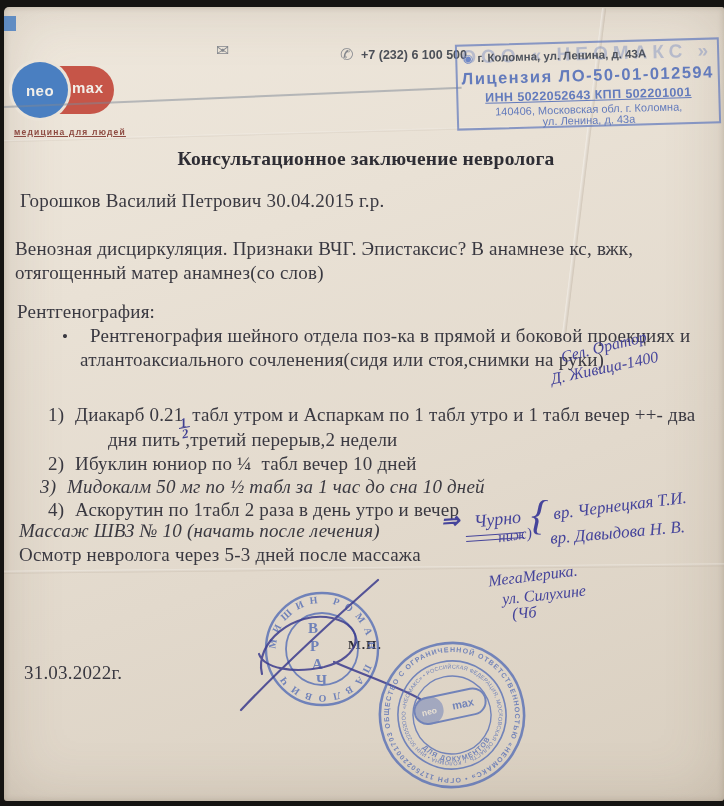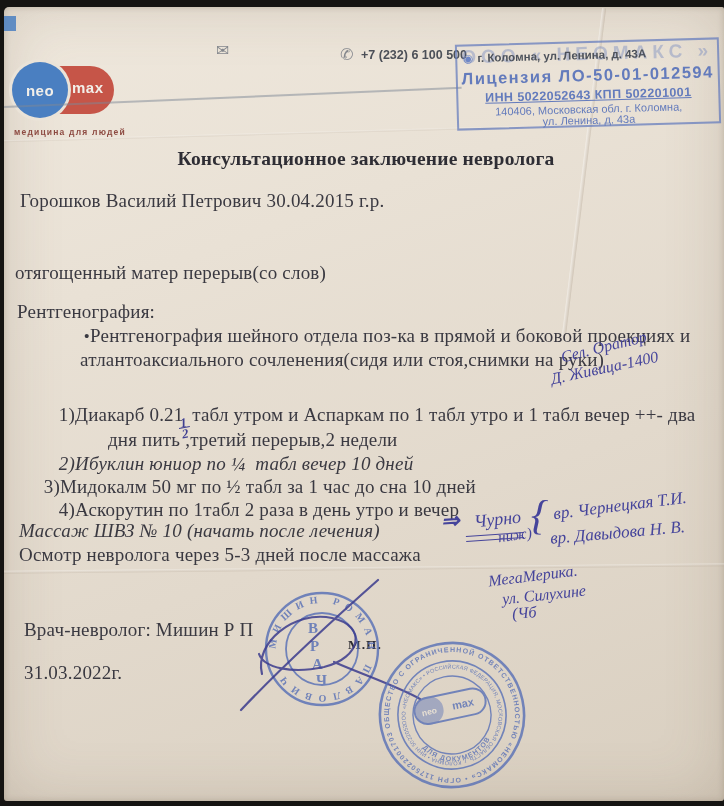"медицина для людей" .tagline { text-decoration: none -> underline }
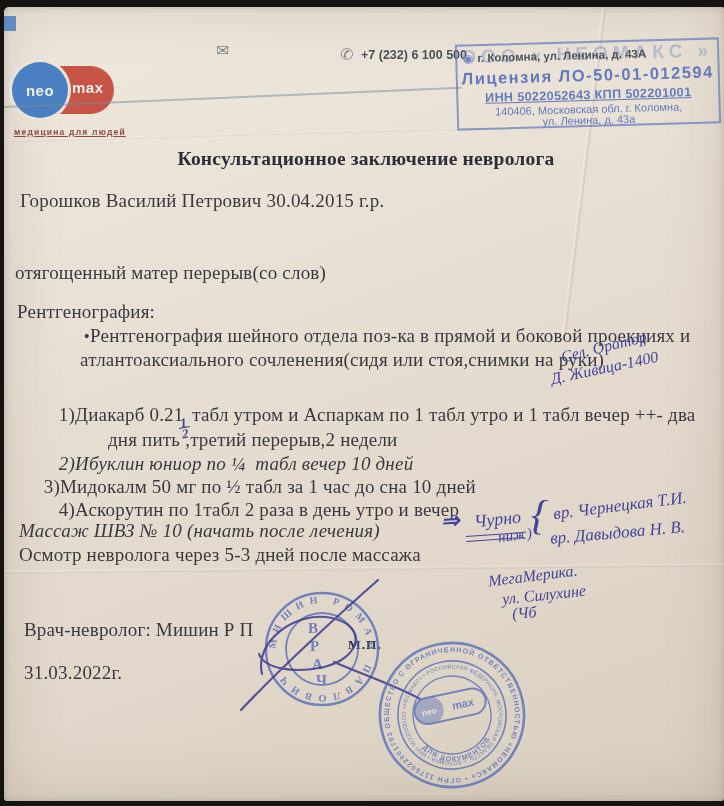"Горошков Василий Петрович 30.04.2015" .t { text-align: right -> none }
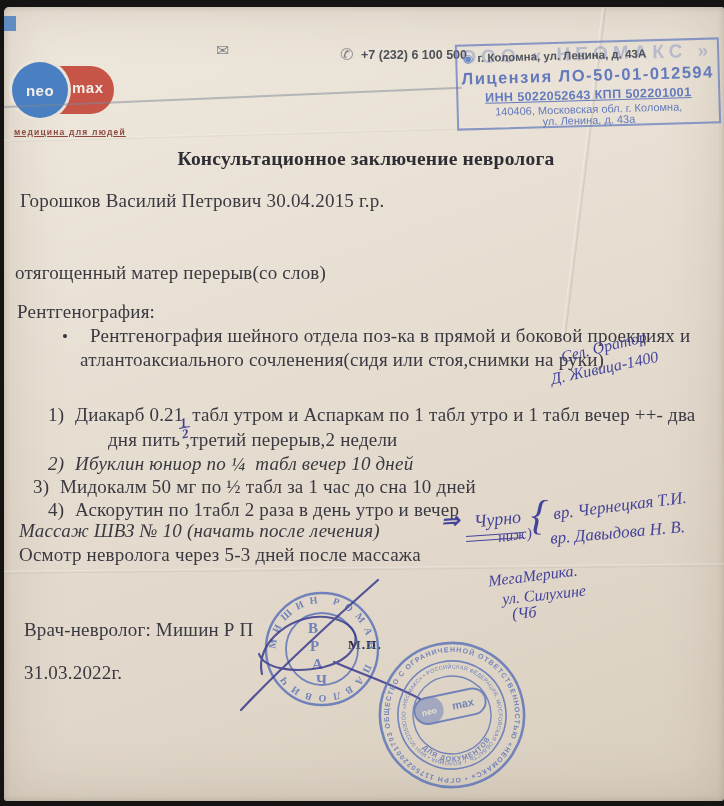"Венозная дисциркуляция. Признаки ВЧГ." div.t { html: none -> <div>Венозная дисциркуляция. Признаки ВЧГ. Эпистаксис? В анамнезе кс, вжк,</div> }
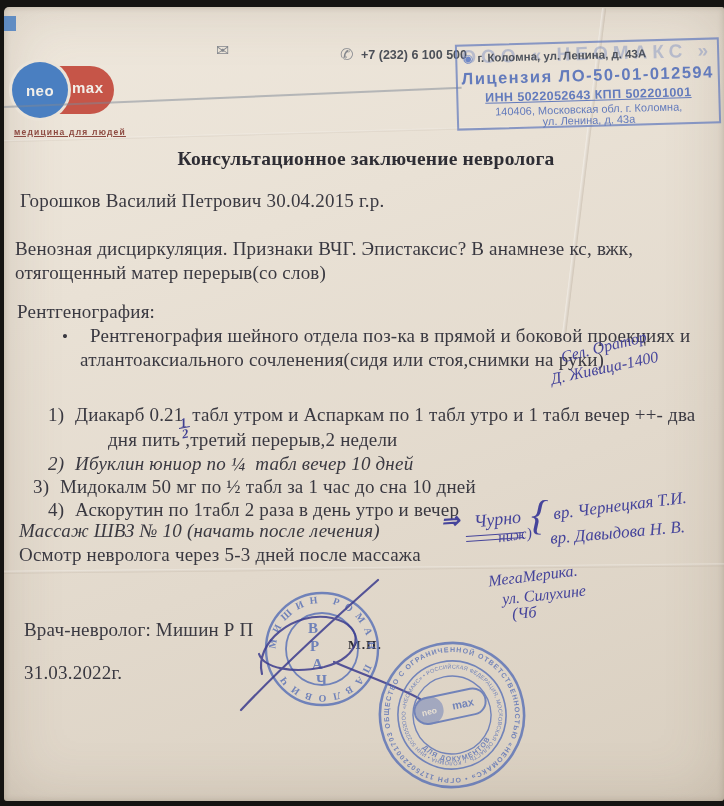"отягощенный матер перерыв(со слов)" div.t { text: перерыв -> анамнез }
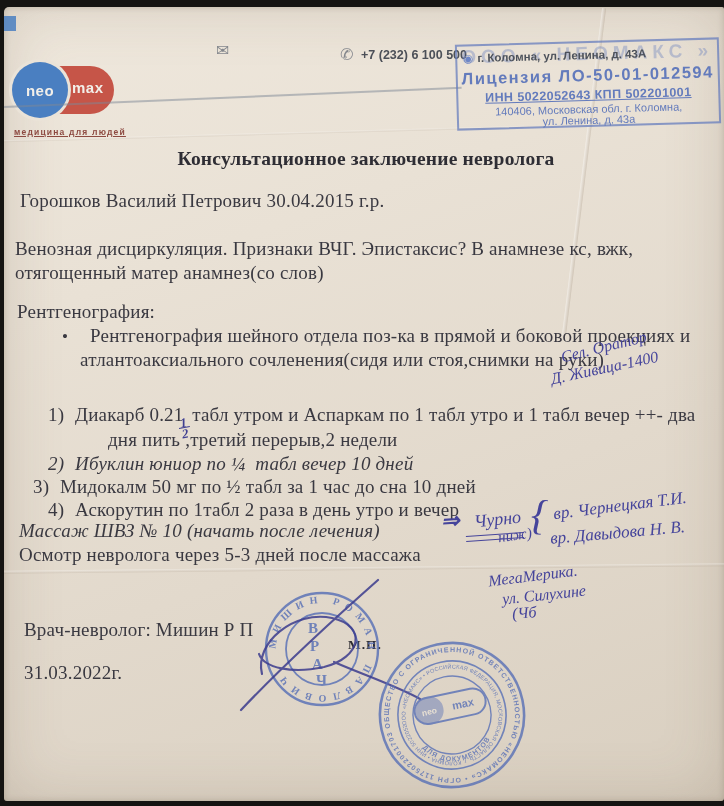"2) Ибуклин юниор по ¼" div.t { font-style: italic -> none }
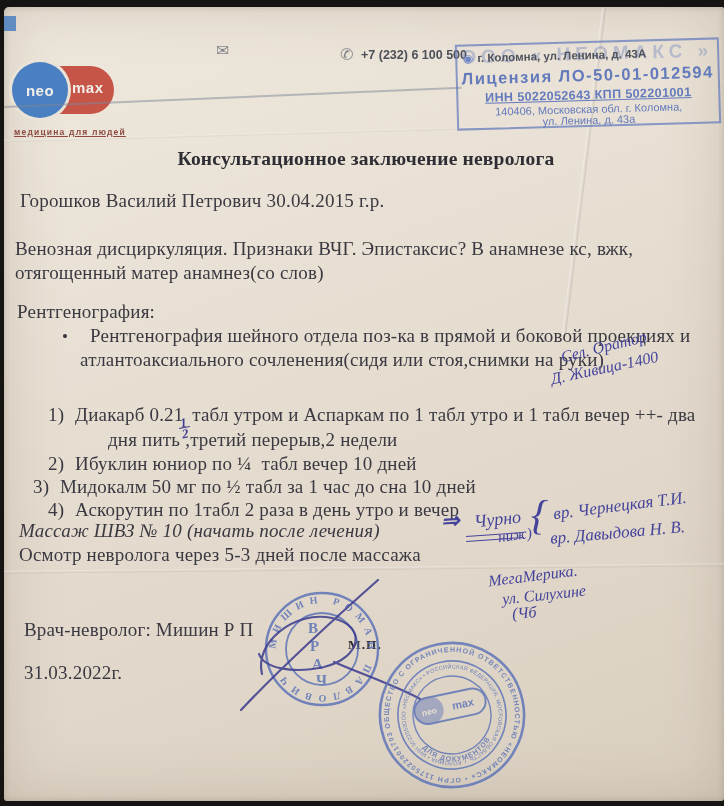"3) Мидокалм 50 мг по" div.t { font-style: none -> italic; left: 29px -> 36px }
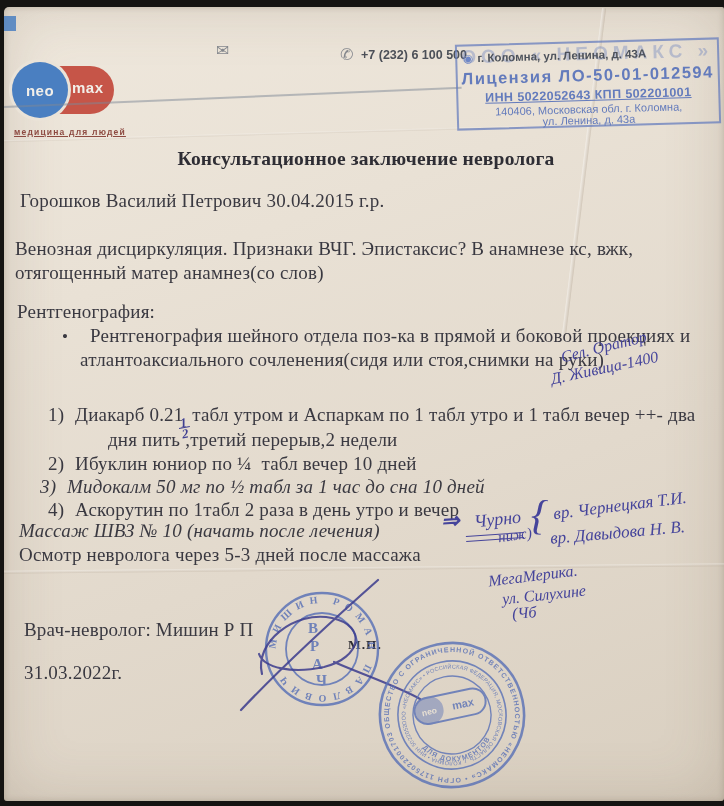"Врач-невролог: Мишин Р П" div.t { html: <div>Врач-невролог: Мишин Р П</div> -> none }
